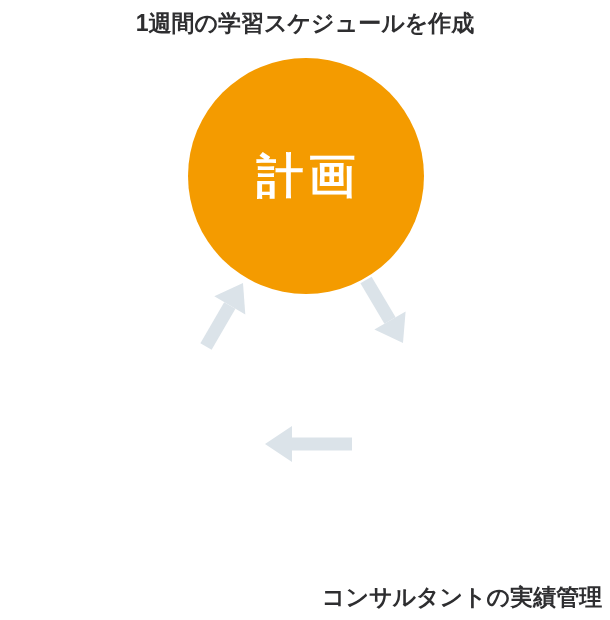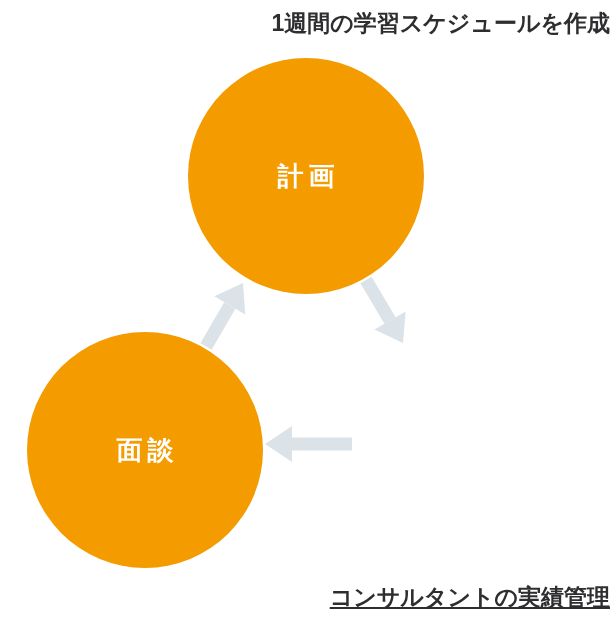"1週間の学習スケジュールを作成" .caption { text-align: right -> center }
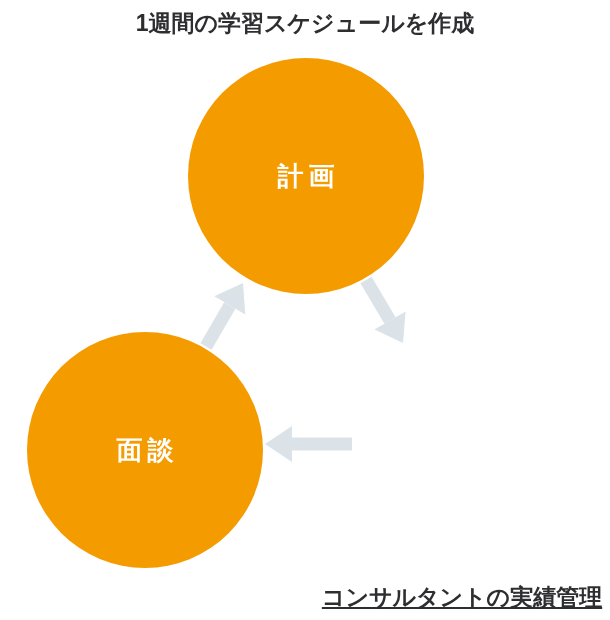"計画" .node-label { font-size: 26px -> 47px }
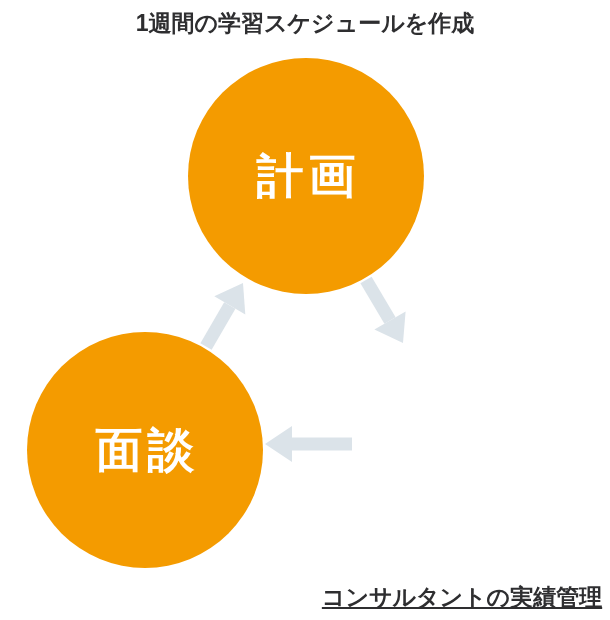"面談" div.circle { html: <div> <span>面談</span> </div> -> none }
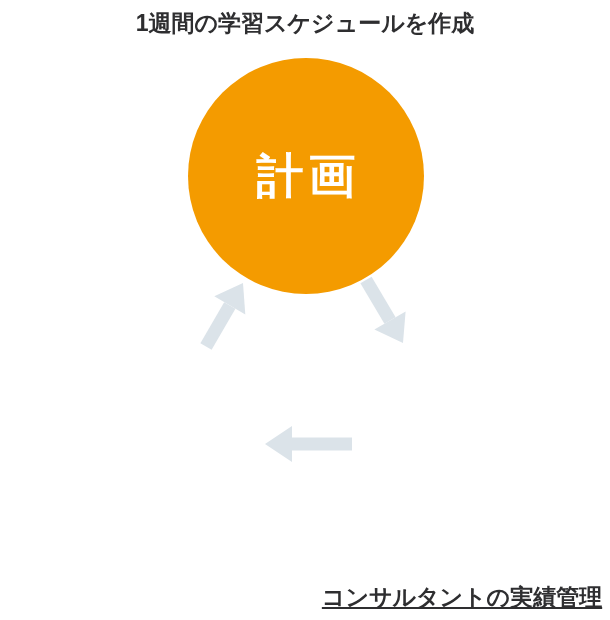"コンサルタントの実績管理" .caption-bright { text-decoration: underline -> none }
